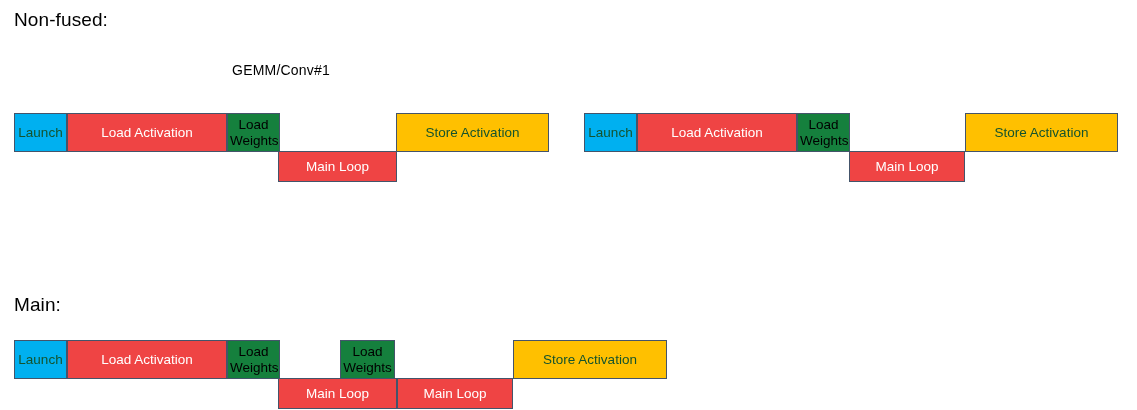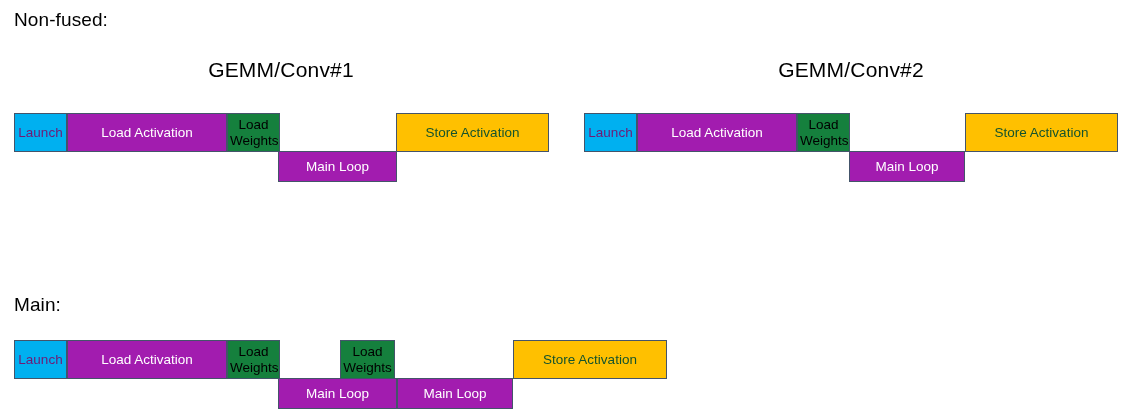"GEMM/Conv#1" .group-title { font-size: 21px -> 14px }
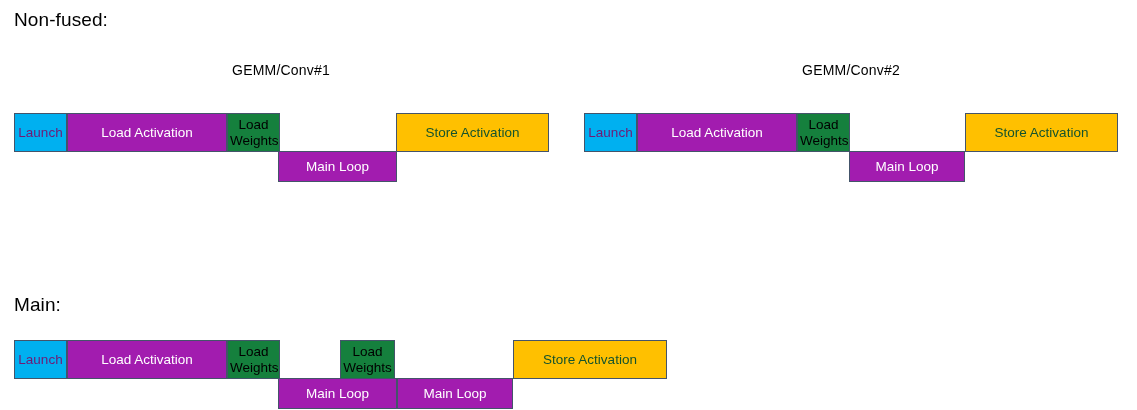"GEMM/Conv#2" div.group-title { html: <div>GEMM/Conv#2</div> -> none }
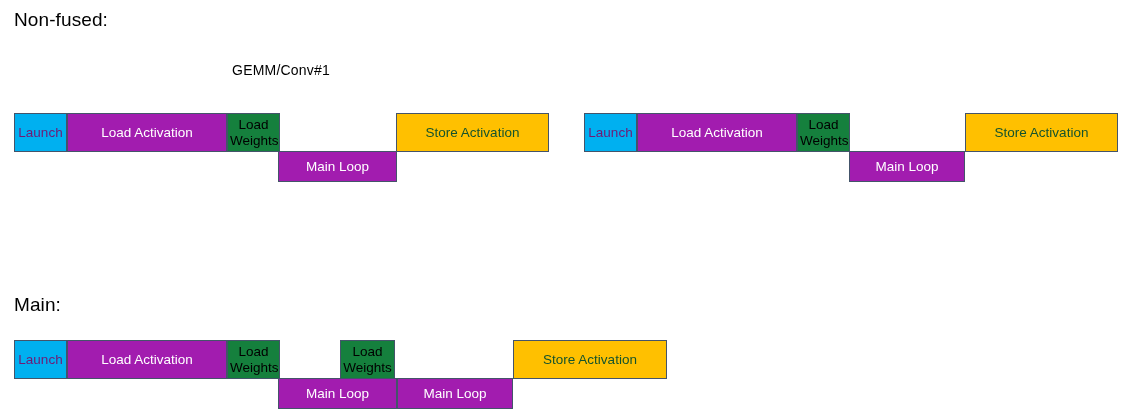"Launch" .block.launch { color: #701a75 -> #14532d }
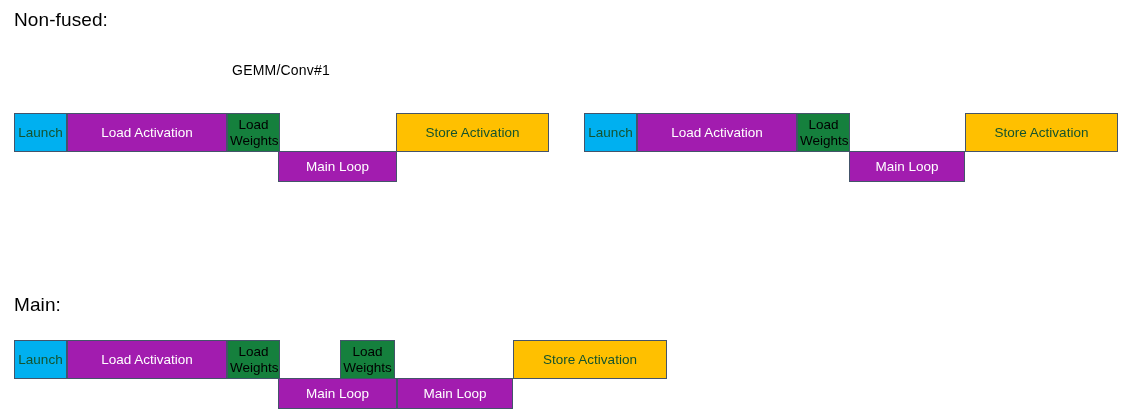"Load Activation" .block.purple { background: #a21caf -> #ef4444 }
